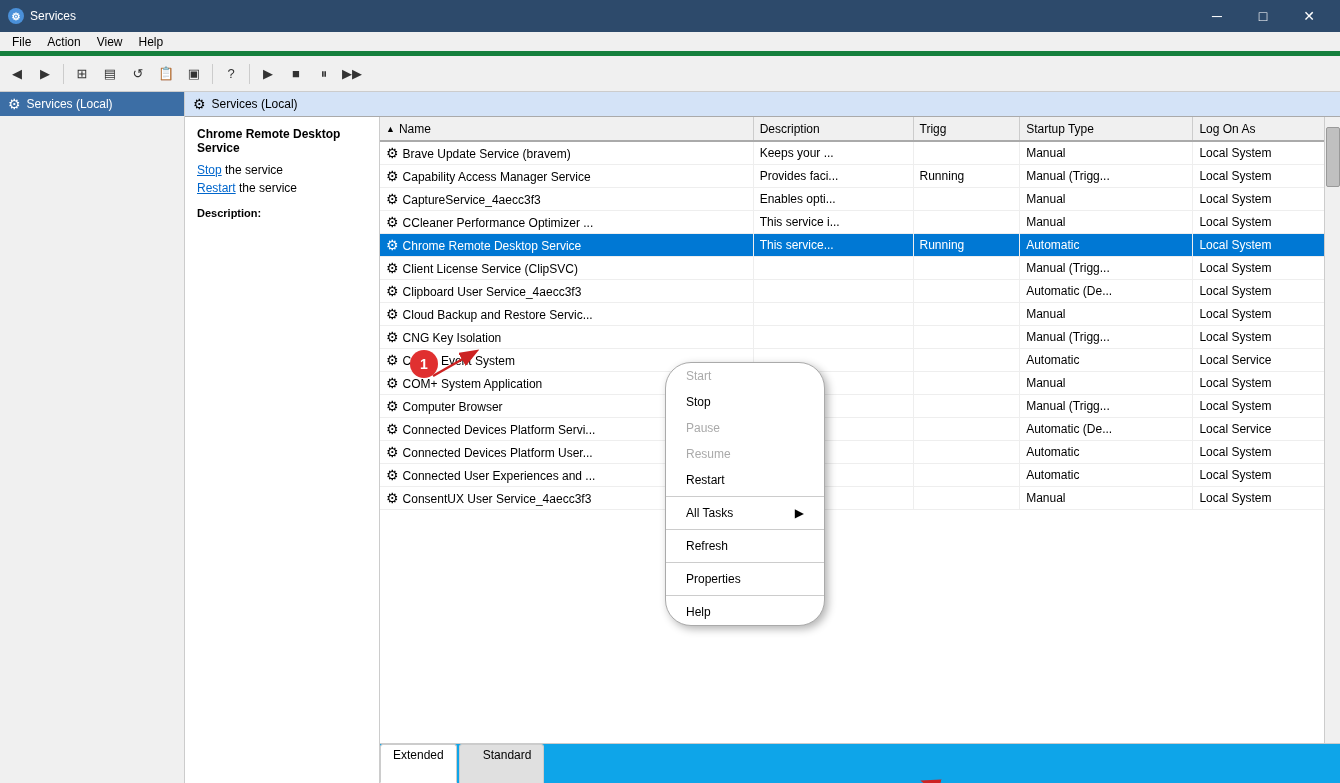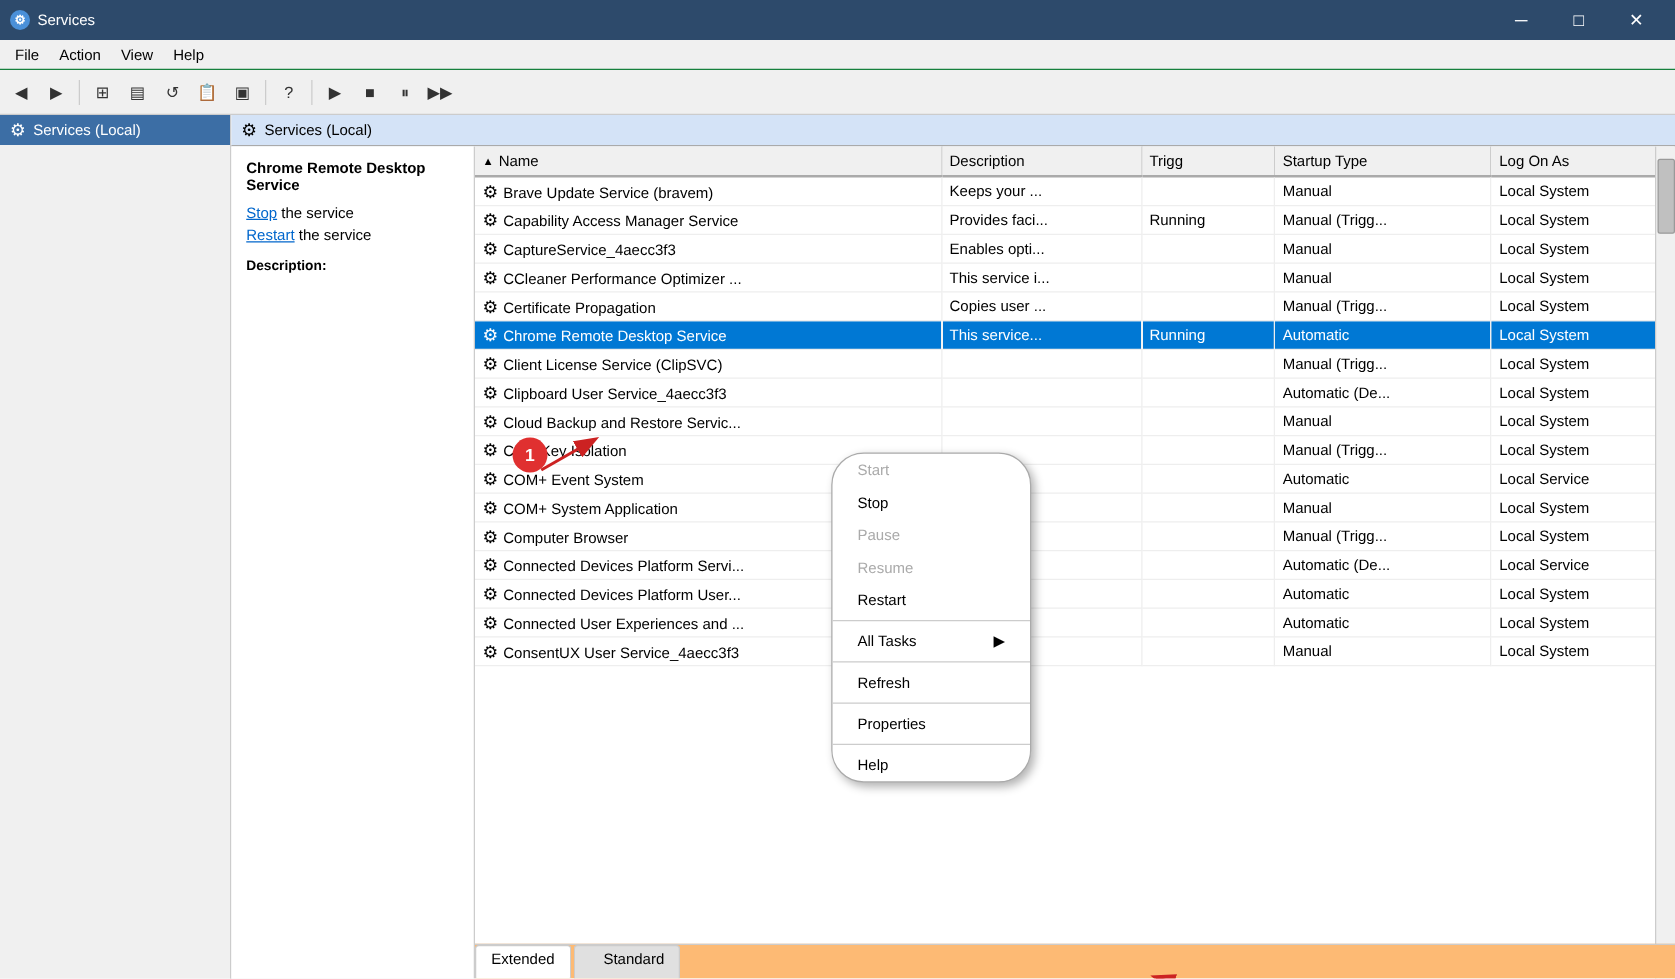"File" .menu-bar { border-bottom: 1px solid #15803d -> 5px solid #15803d }
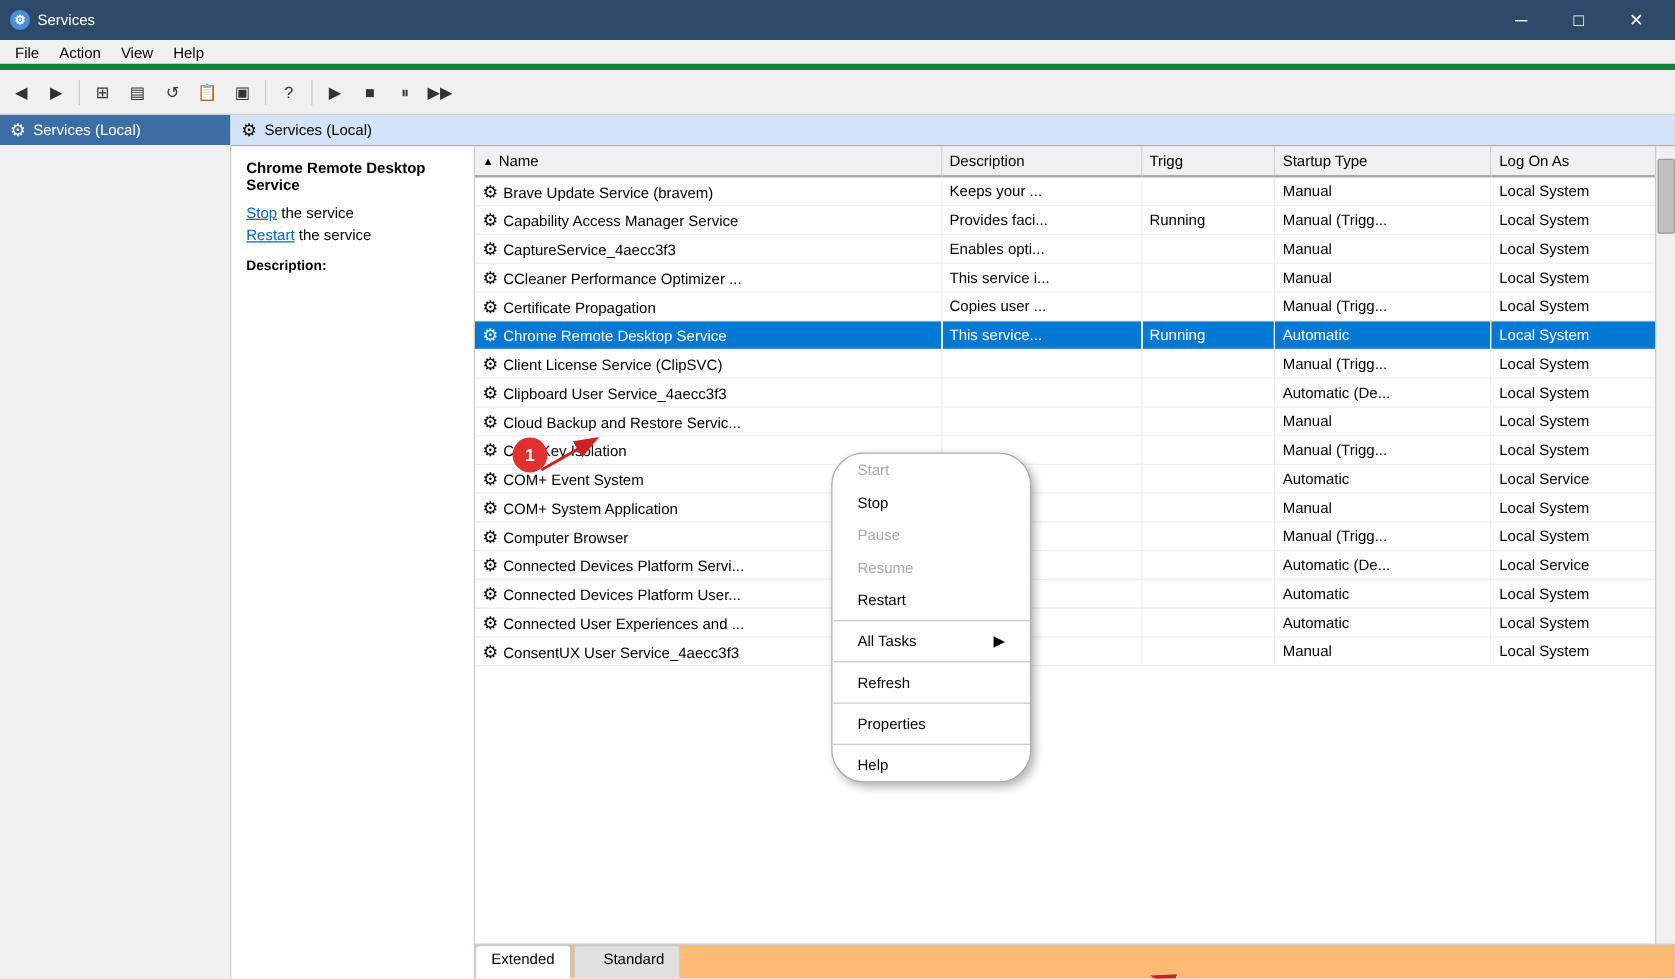"⚙ Certificate Propagation" tr { html: <tr> <td><span>⚙</span>Certificate Propagation</td> <td>Copies user ...</td> <td></td> <td>Manual (Trigg...</td> <td>Local System</td> </tr> -> none }
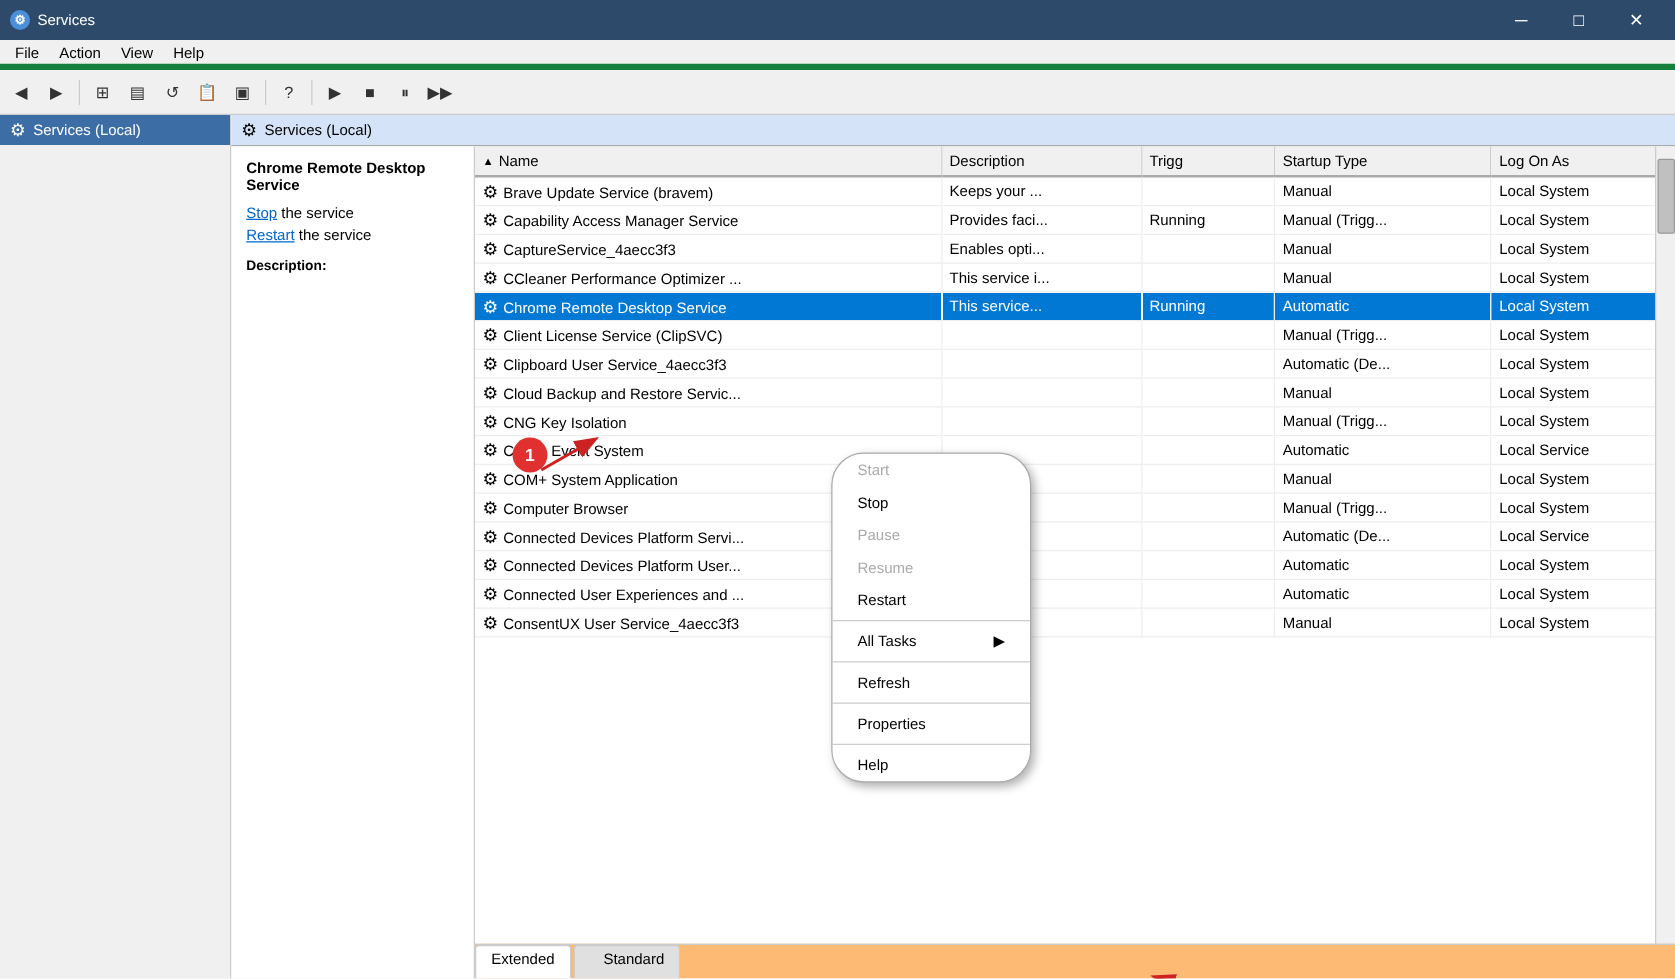"Extended" .tab-bar { background: #fdba74 -> #0ea5e9; height: 28px -> 40px }
